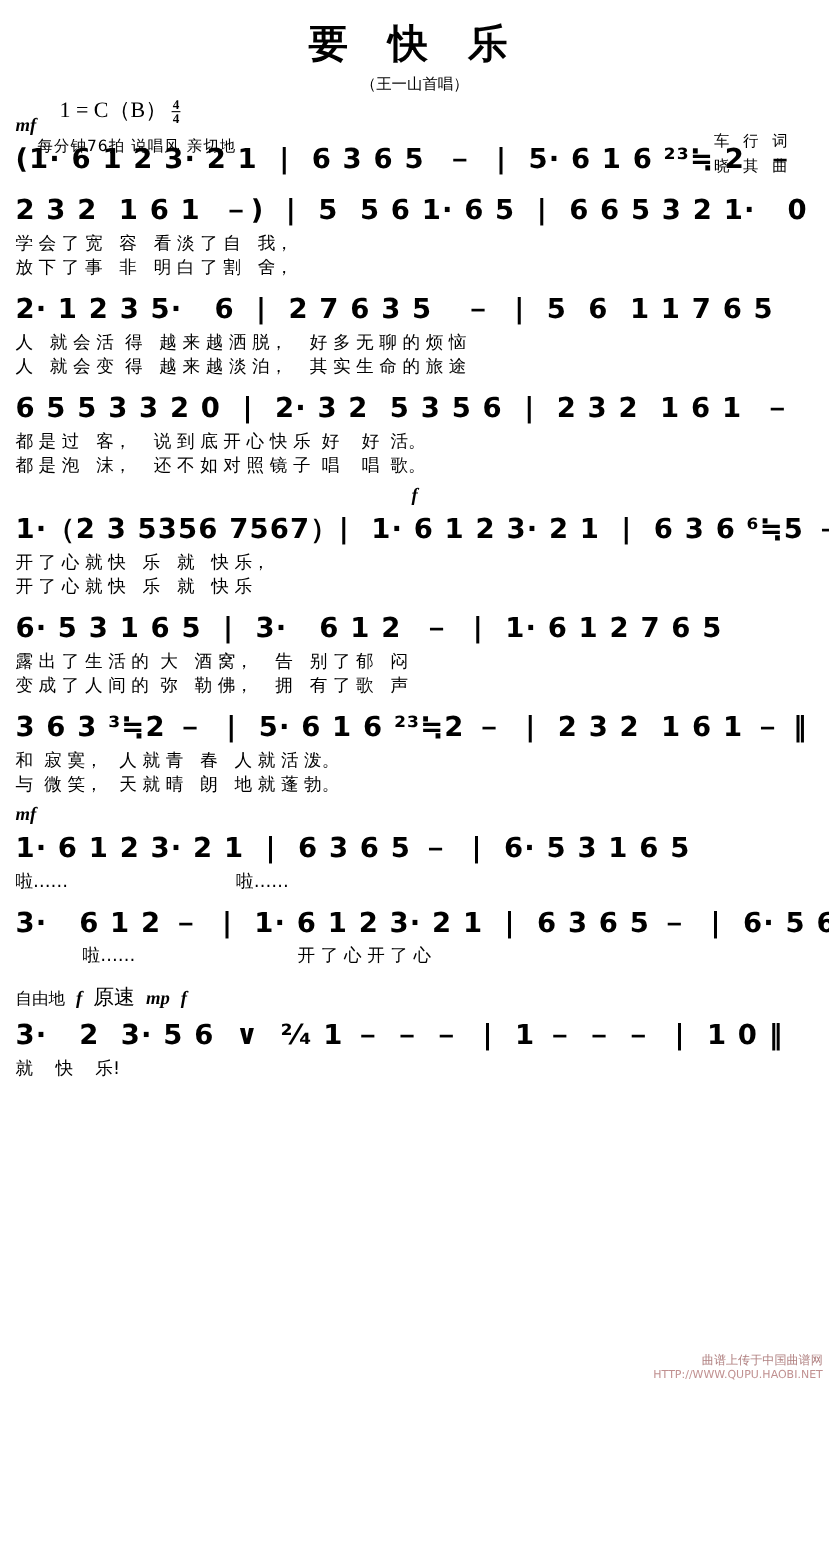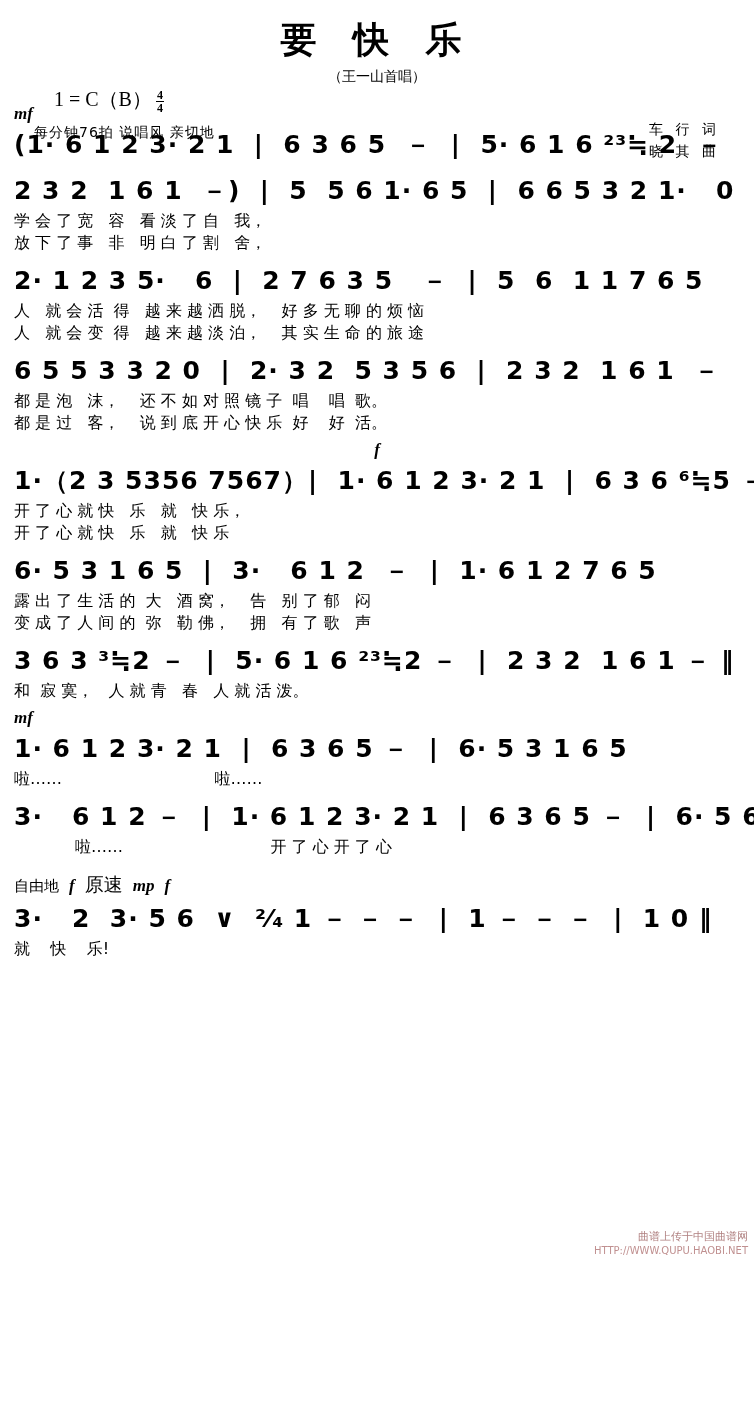"都 是 泡 沫， 还" div.rawlyric { order: before "都 是 过 客， 说" -> after "都 是 过 客， 说" }
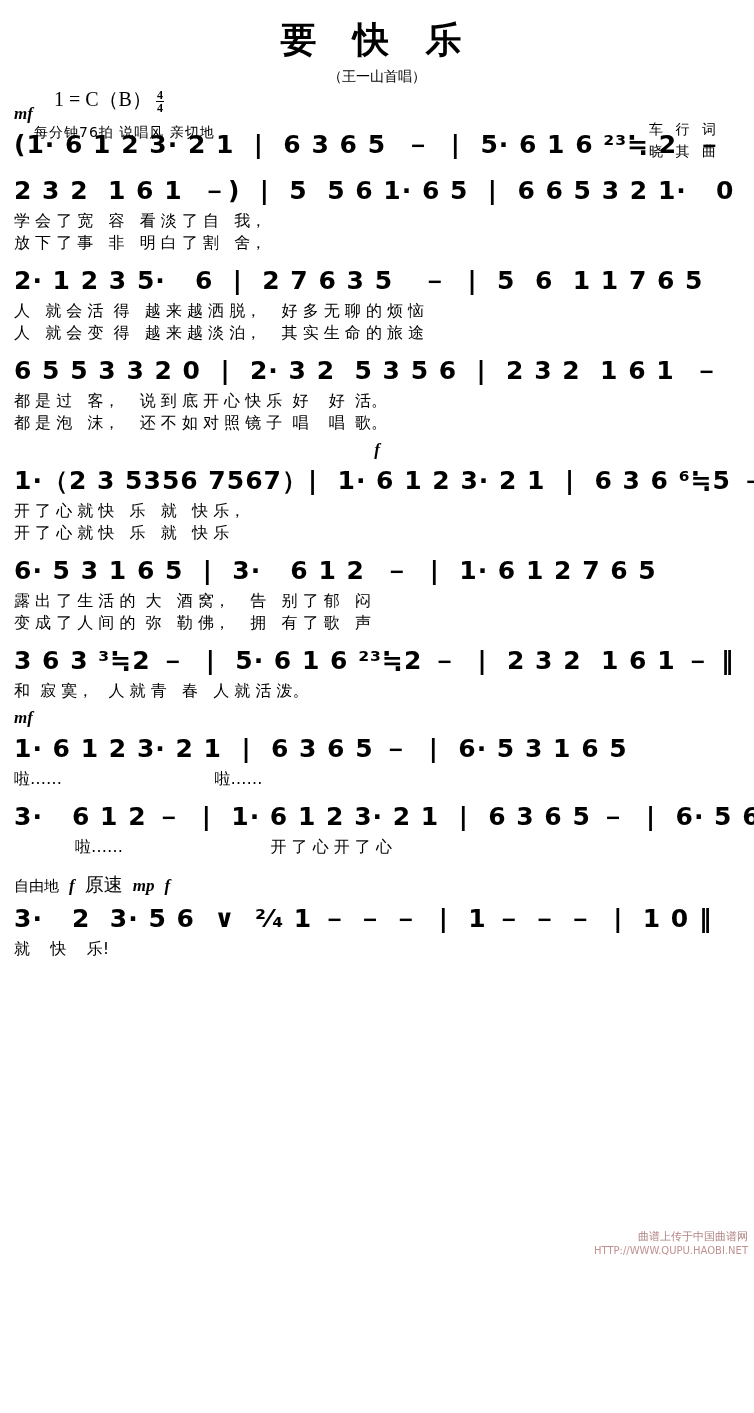"与 微 笑， 天 就" div.rawlyric { html: none -> <div>与 微 笑， 天 就 晴 朗 地 就 蓬 勃。</div> }
